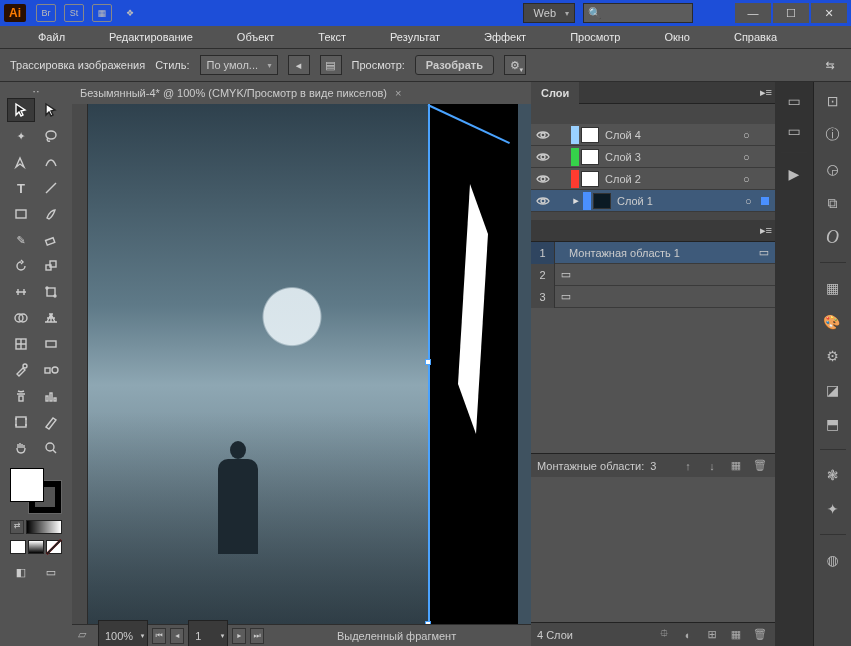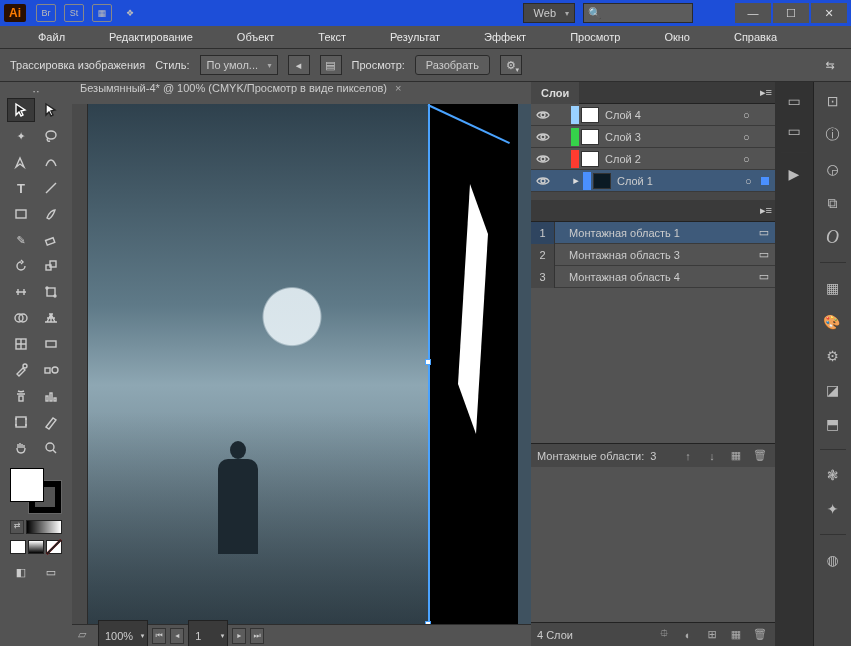"Разобрать" .ob-button { font-weight: none -> bold }
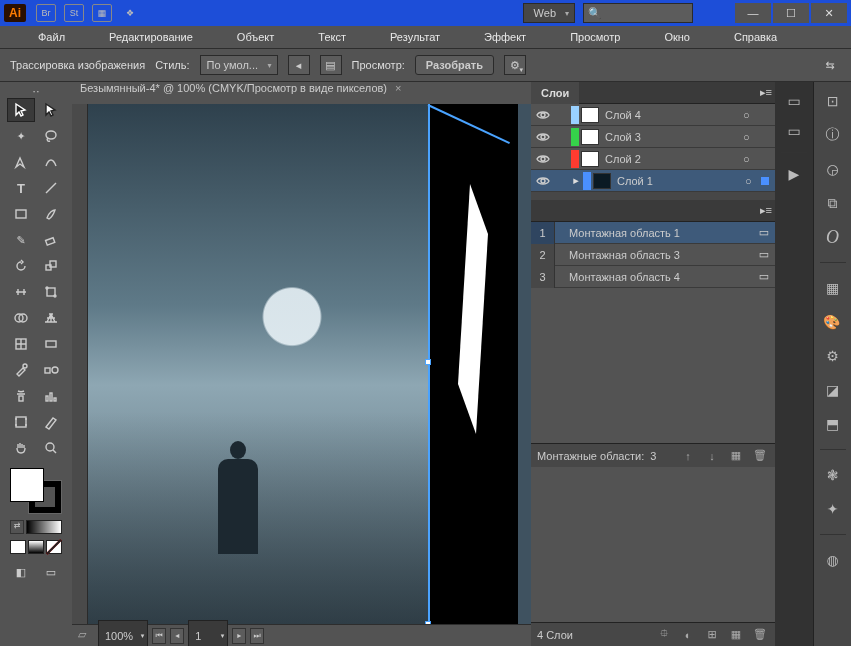"Безымянный-4* @ 100% (CMYK/Просмотр в" .doc-tab-inner { align-items: flex-start -> center }
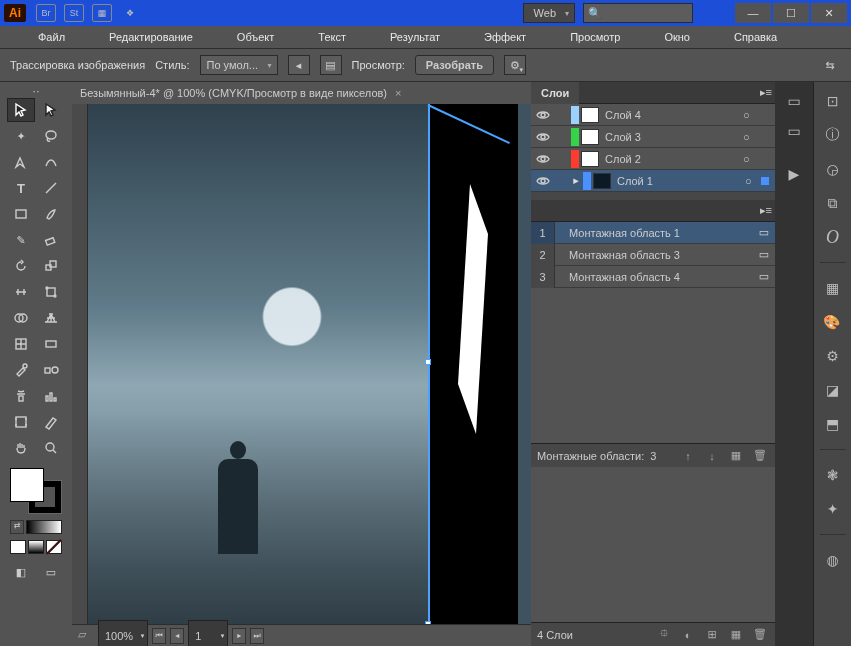"Слой 4" .layers-body { margin-top: none -> 20px }
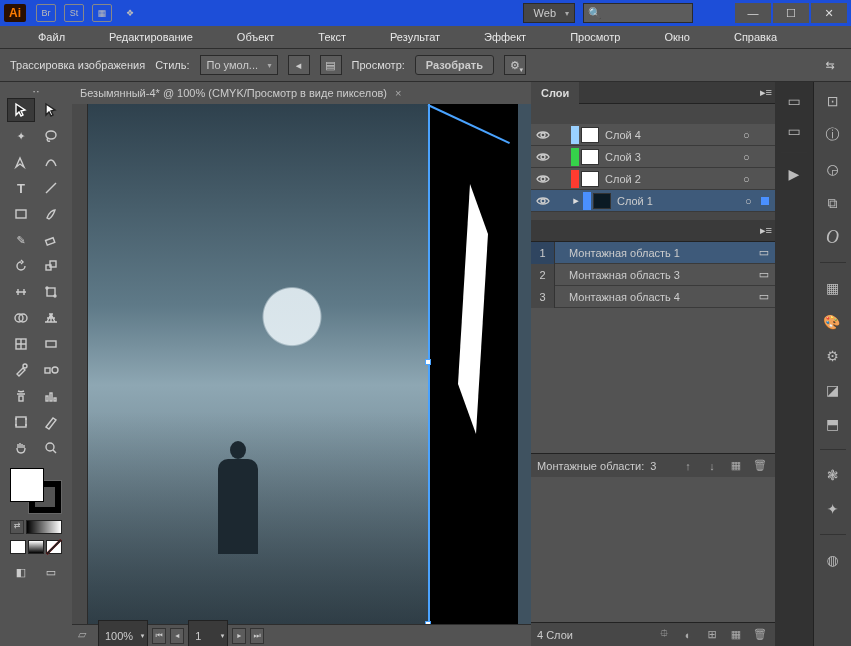"Монтажная область 3" div.ab-name { html: <div>Монтажная область 3</div> -> none }
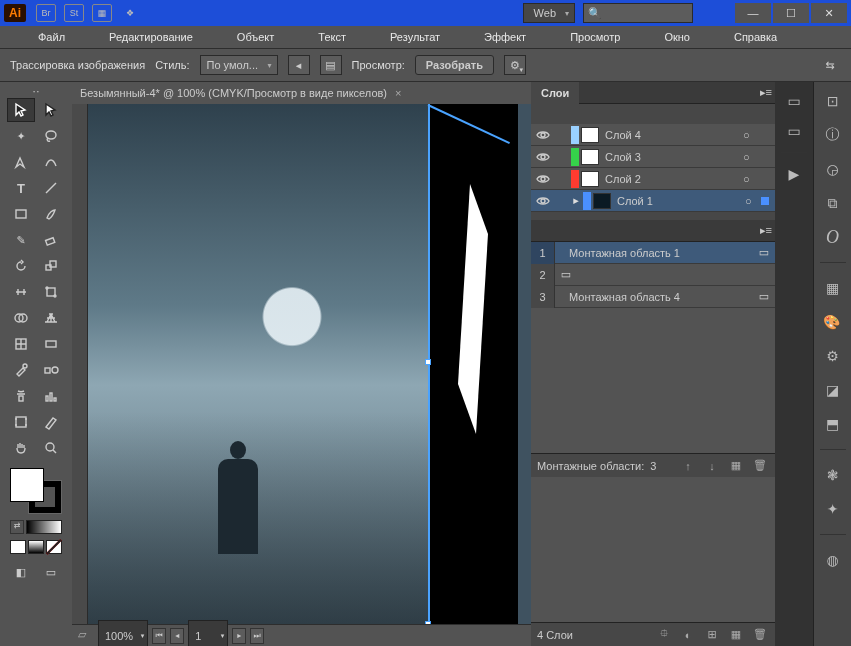"Монтажная область 4" div.ab-name { html: <div>Монтажная область 4</div> -> none }
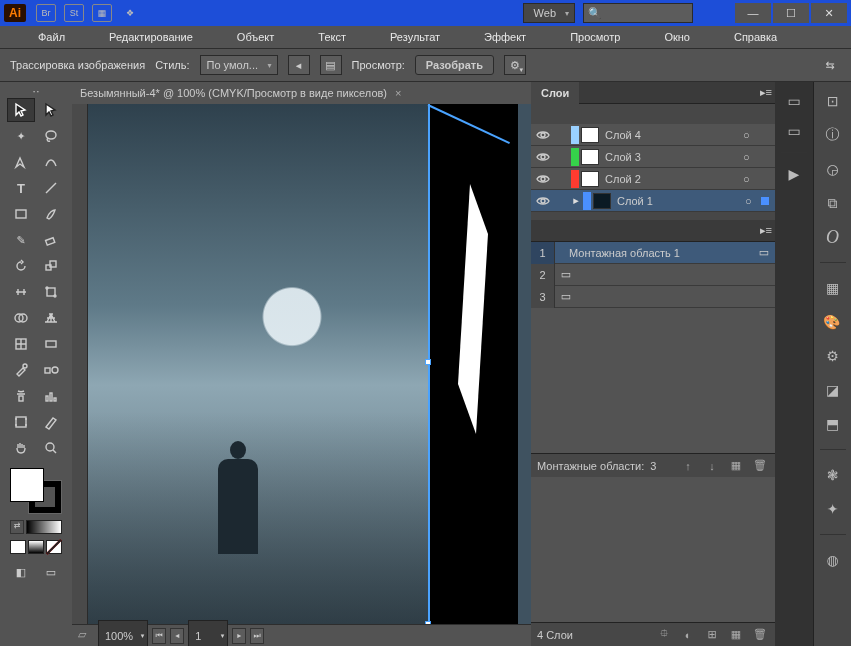"Выделенный фрагмент" div { html: none -> <div>Выделенный фрагмент</div> }
